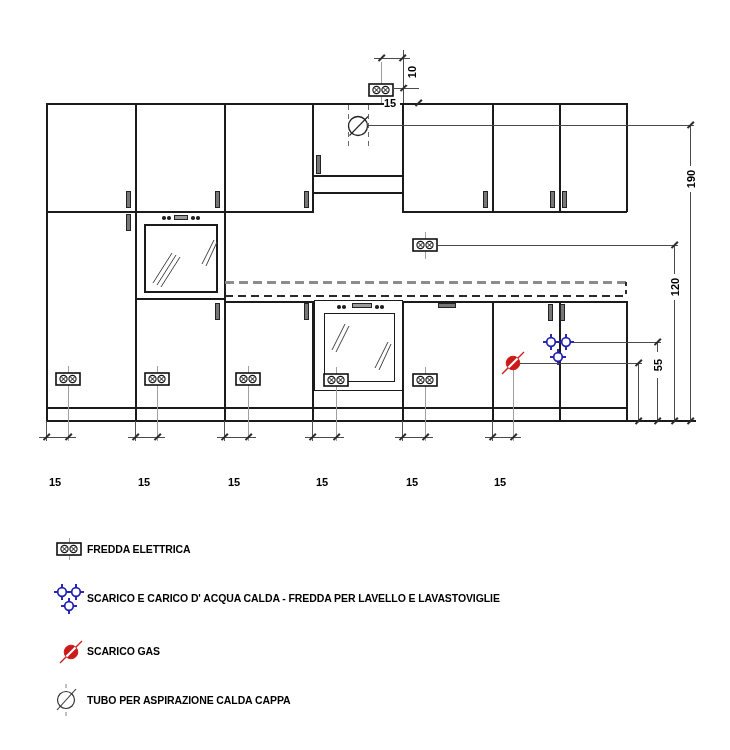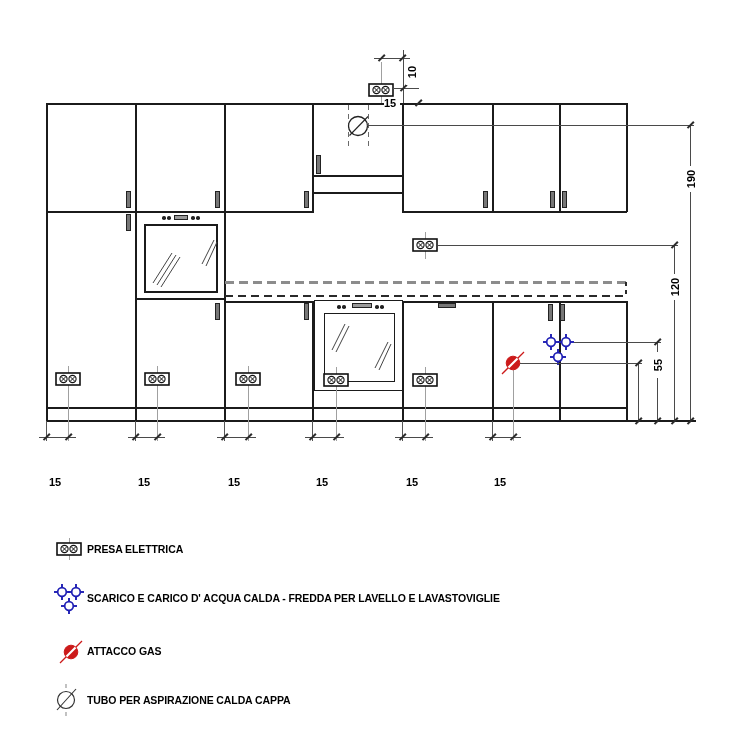"PRESA ELETTRICA" div.legend-label { text: PRESA -> FREDDA }
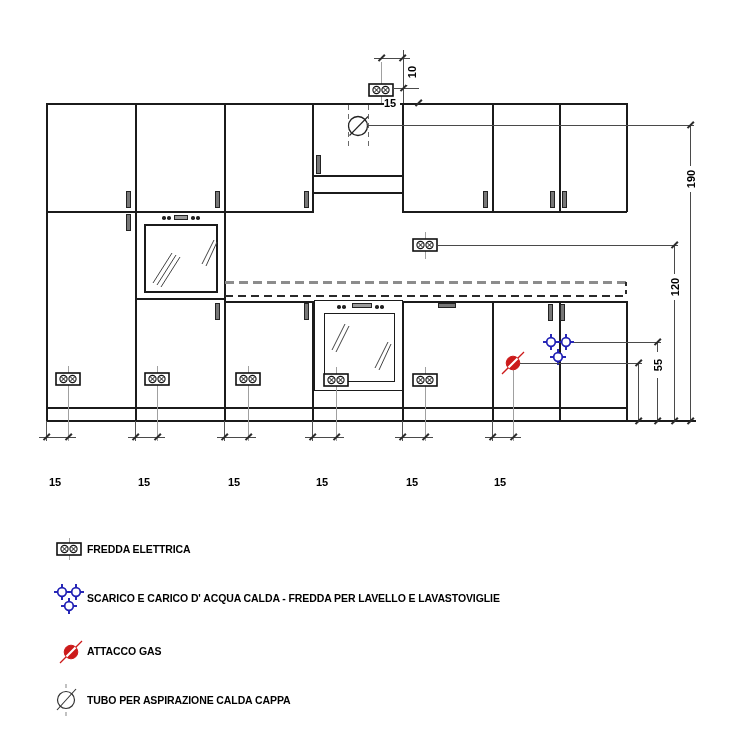"ATTACCO GAS" div.legend-label { text: ATTACCO -> SCARICO }
